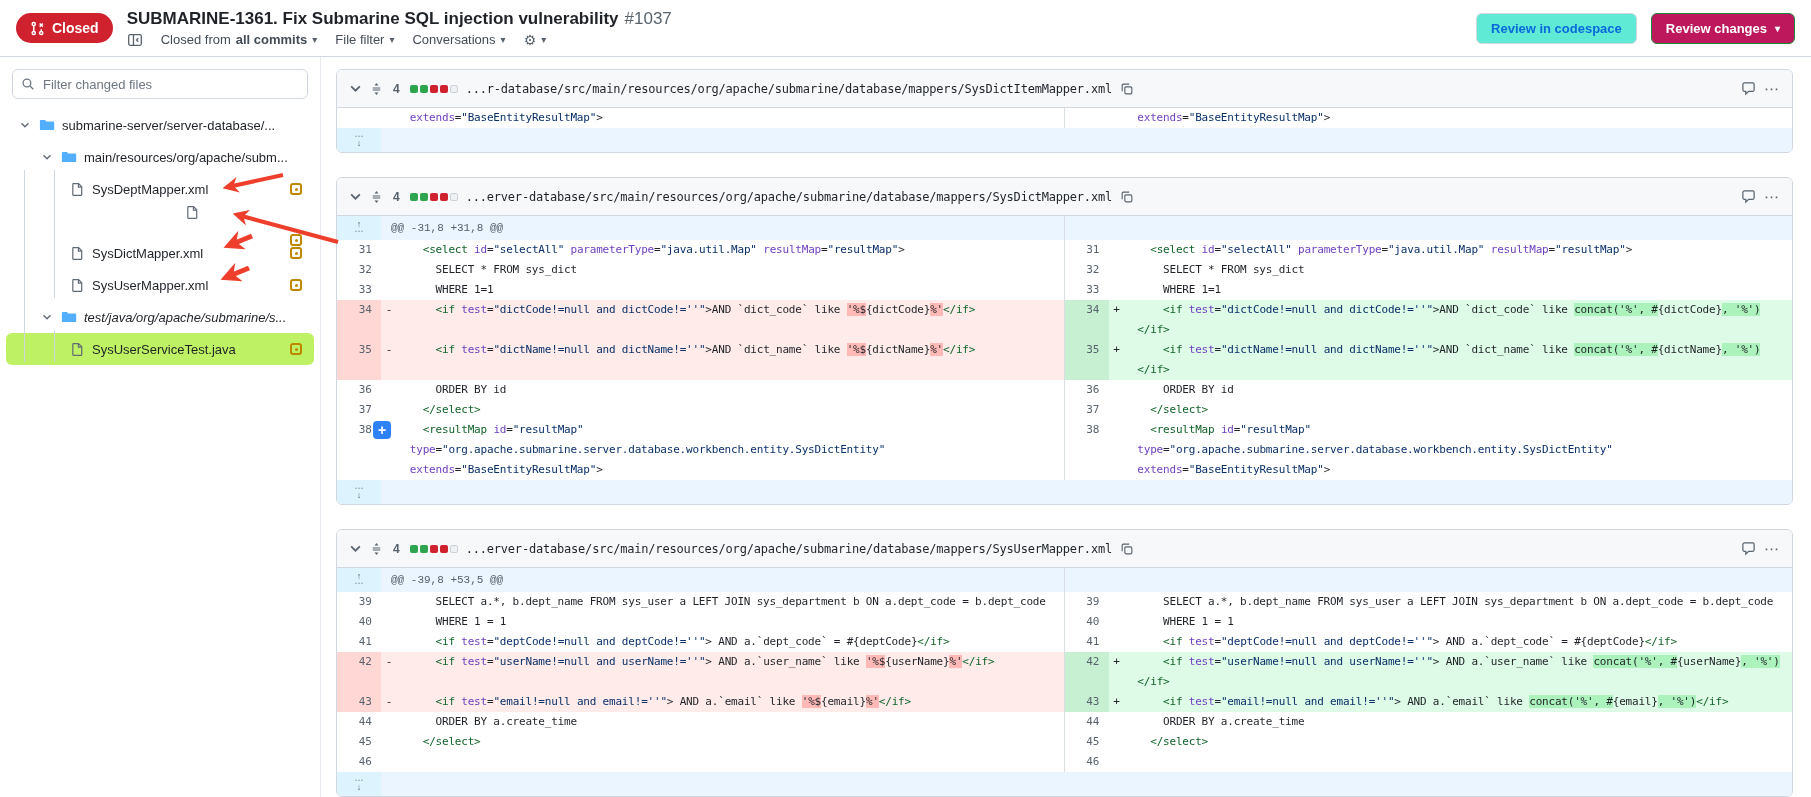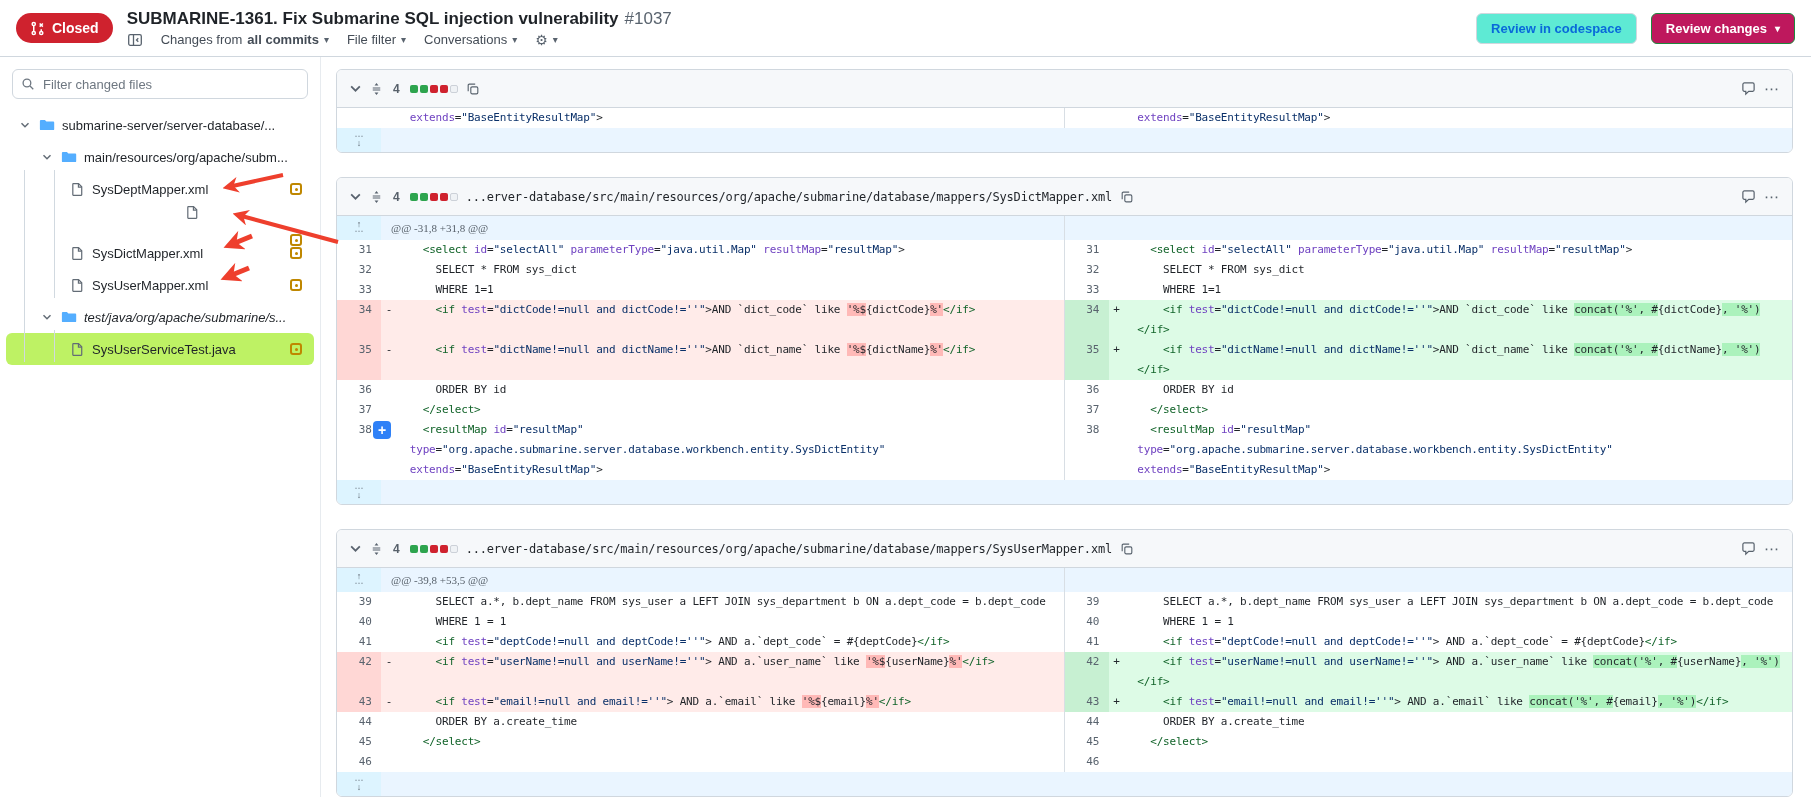"Changes from" span { text: Changes -> Closed }
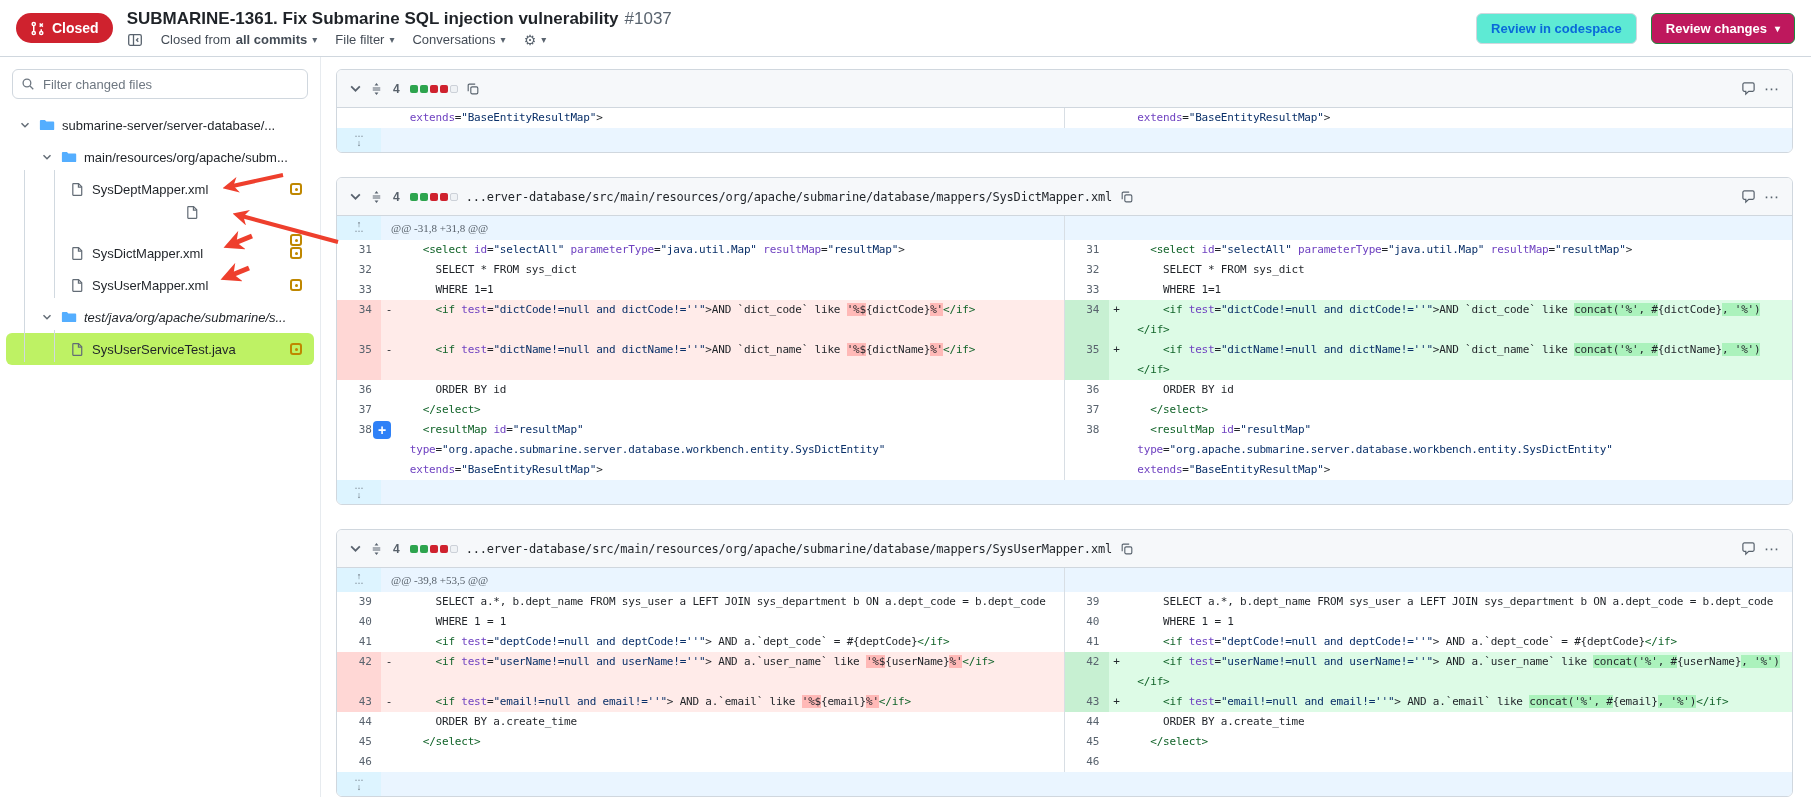"...r-database/src/main/resources/org/apa" span.fh-path { html: none -> <span>...r-database/src/main/resources/org/apache/submarine/database/mappers/SysDictItemMapper.xml</span> }
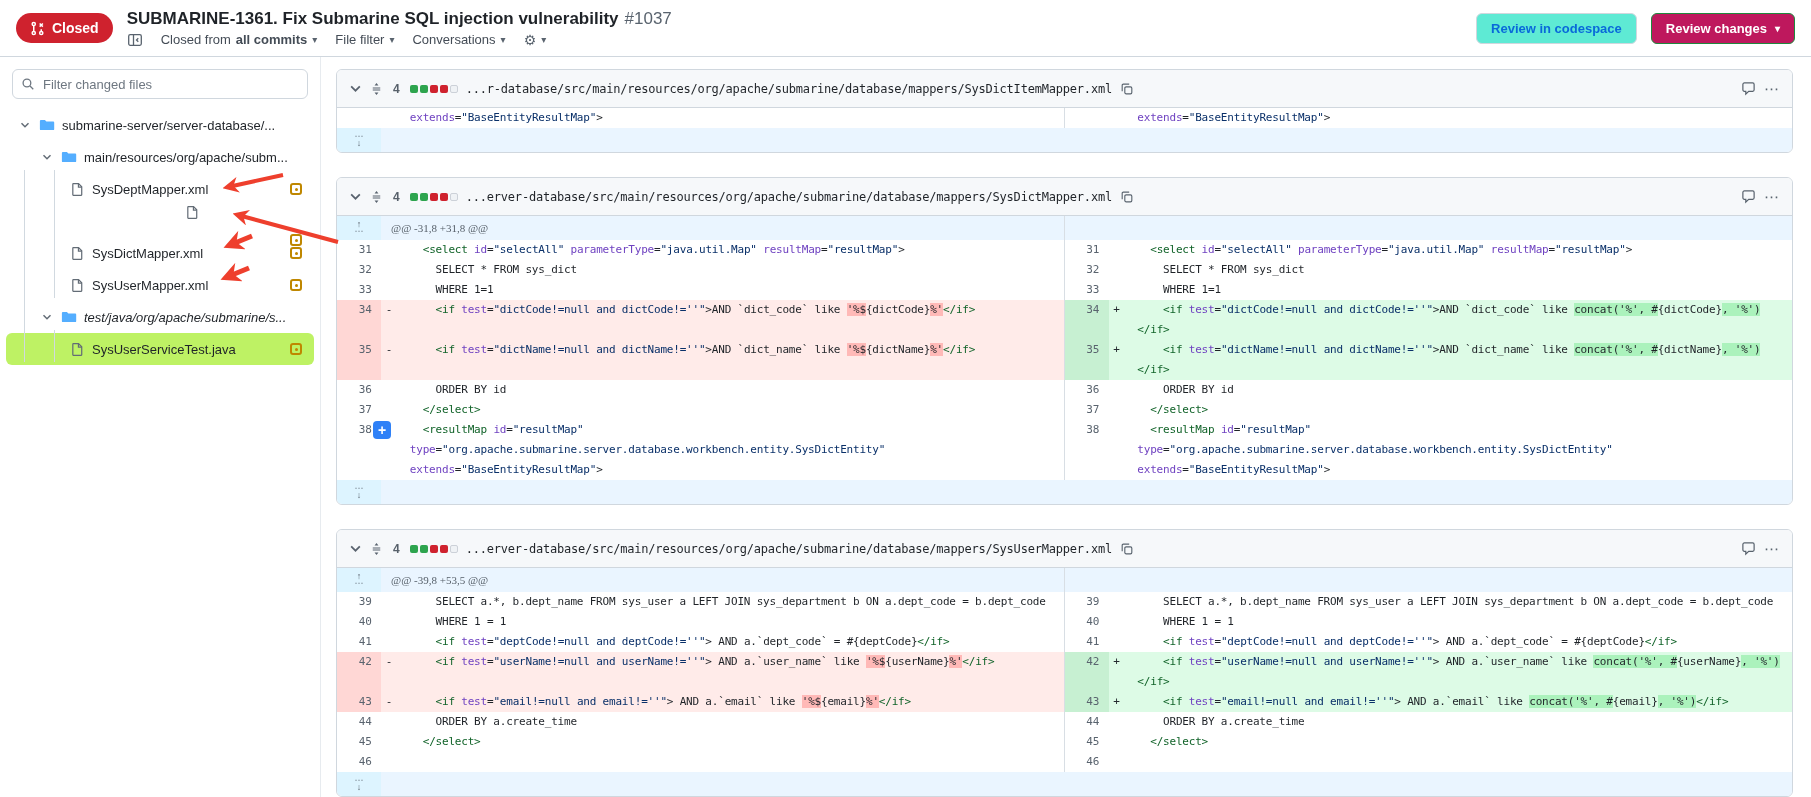"@@ -31,8 +31,8 @@" .htxt { font-family: Liberation Serif, serif -> Liberation Mono, monospace }
